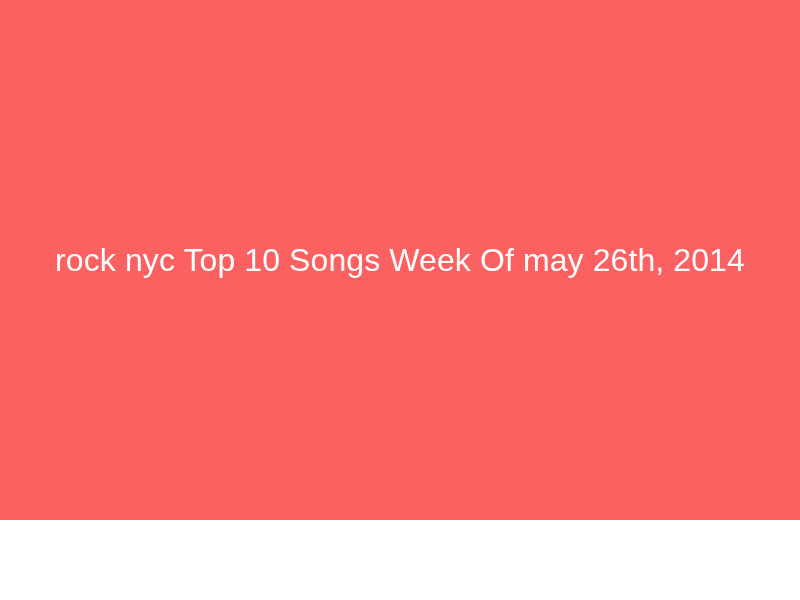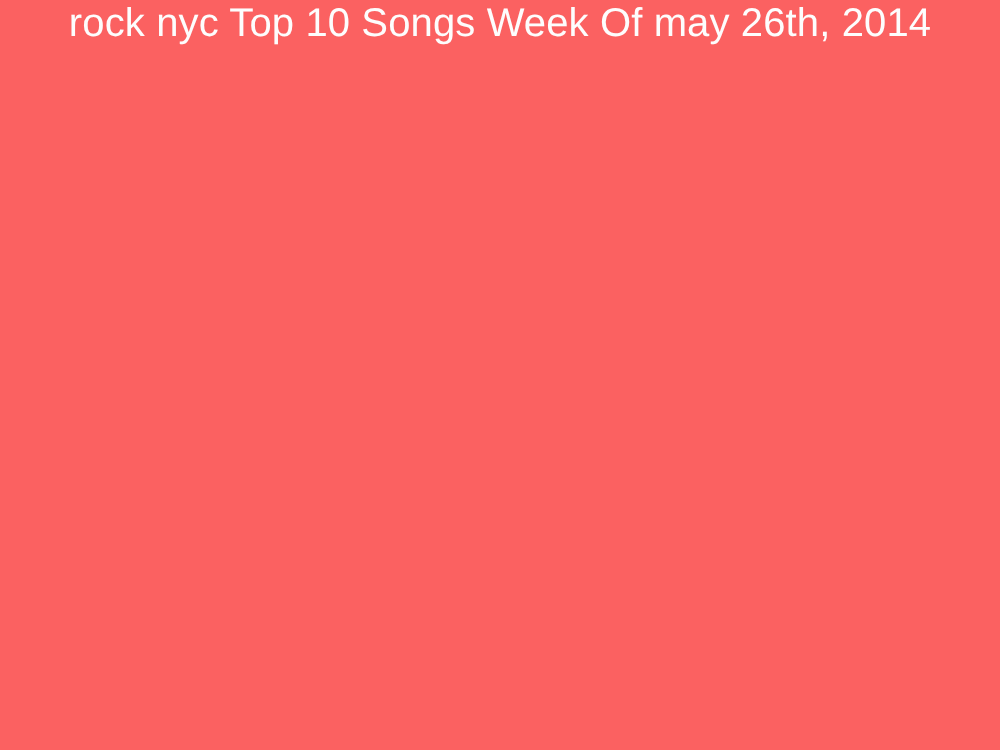"rock nyc Top 10 Songs" #placeholder-card { align-items: none -> center; height: 600px -> 520px }
